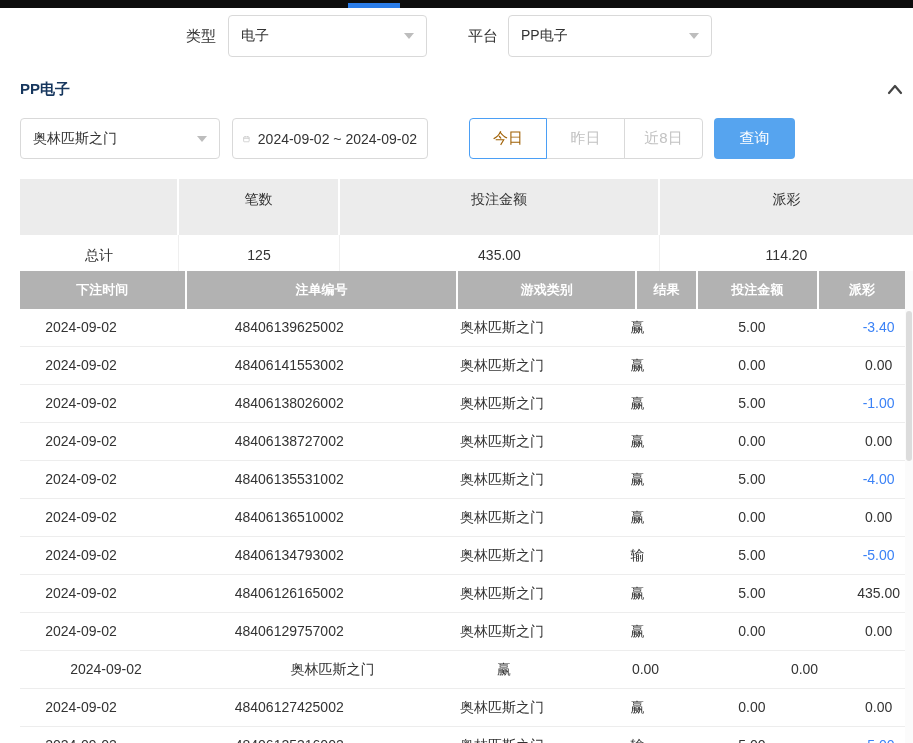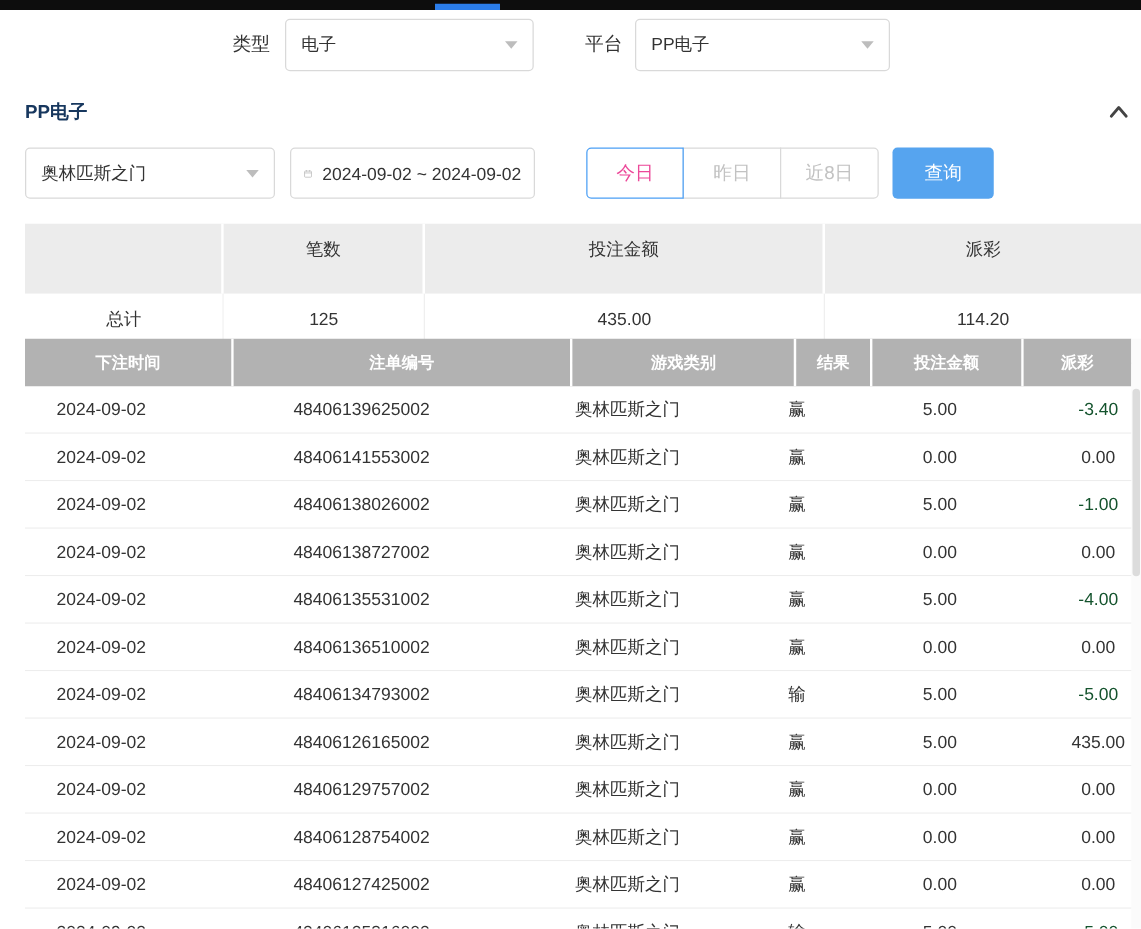"今日" .qbtn.active { color: #ec4899 -> #a16207 }
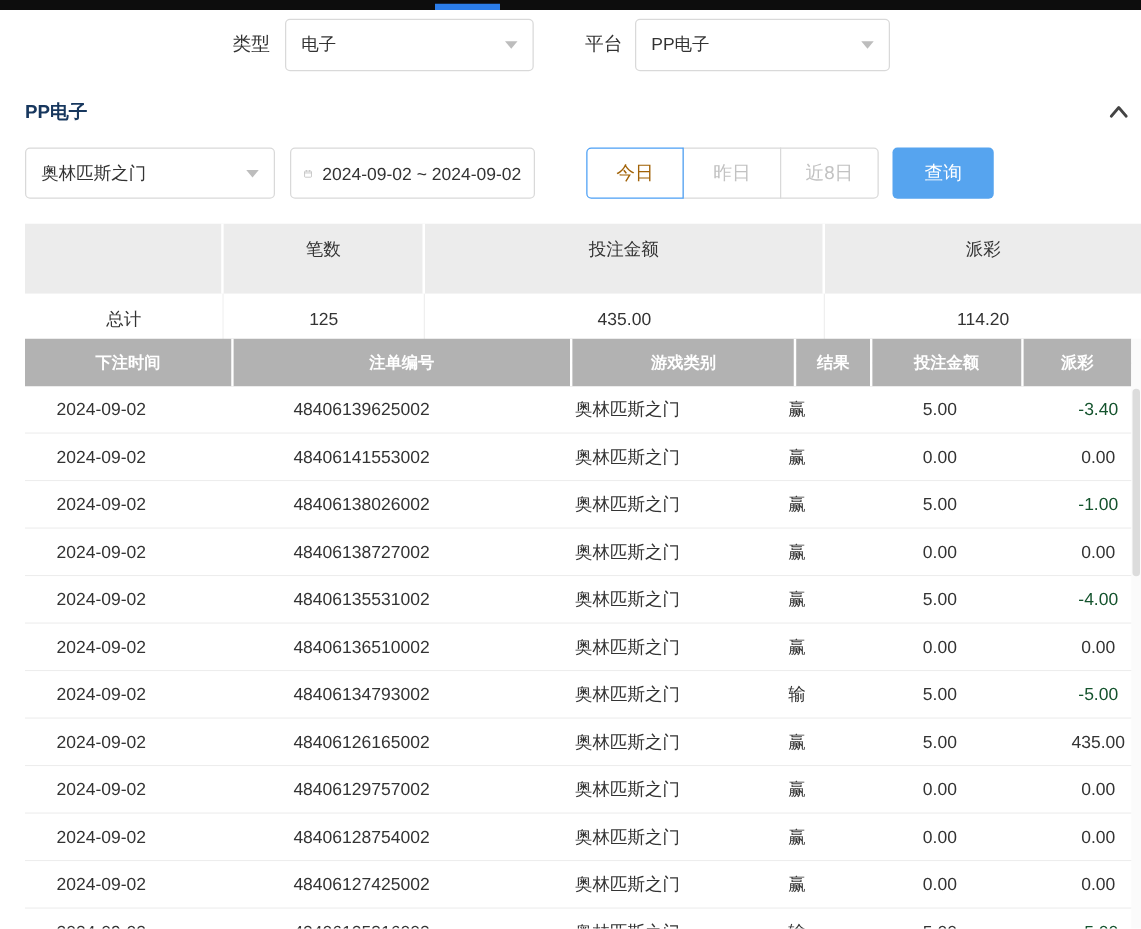"-3.40" .neg { color: #14532d -> #3b82f6 }
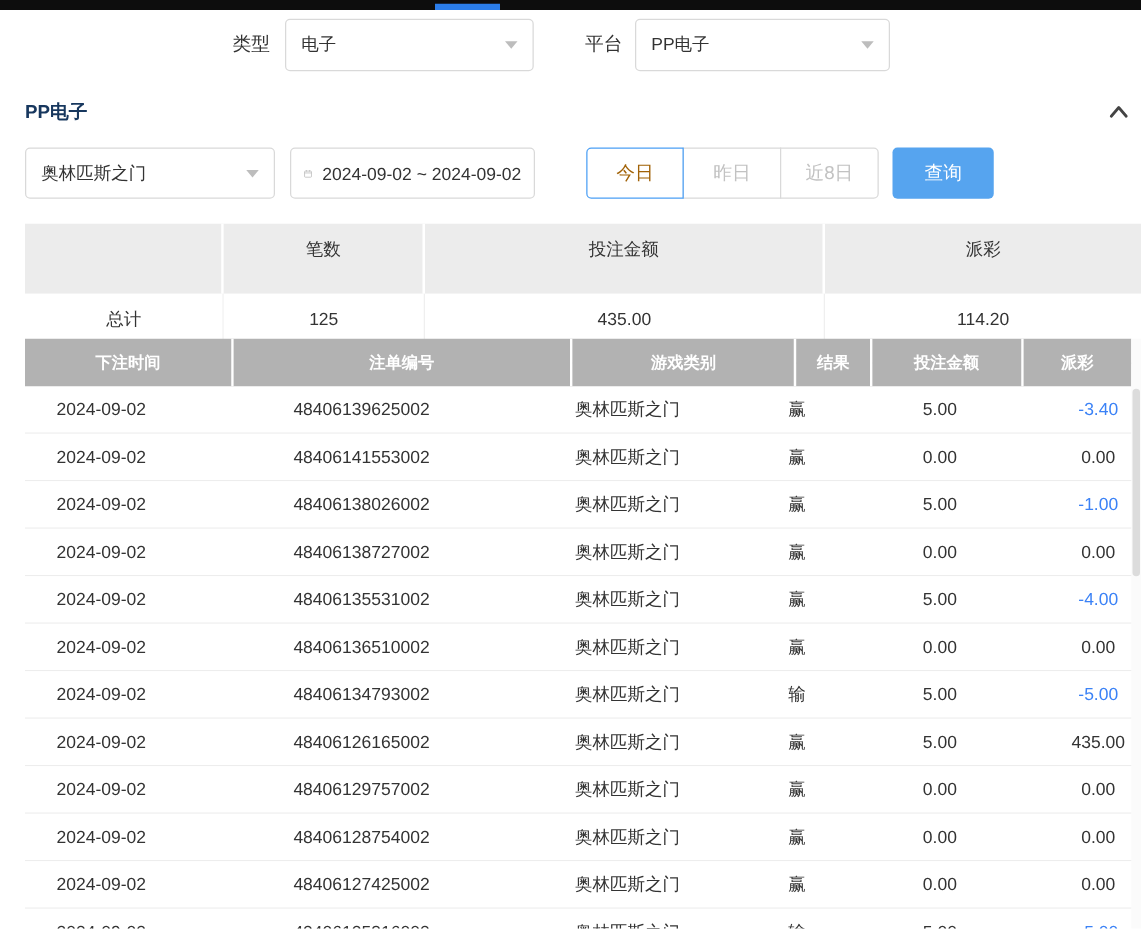"48406128754002" div.tcell { html: <div>48406128754002</div> -> none }
